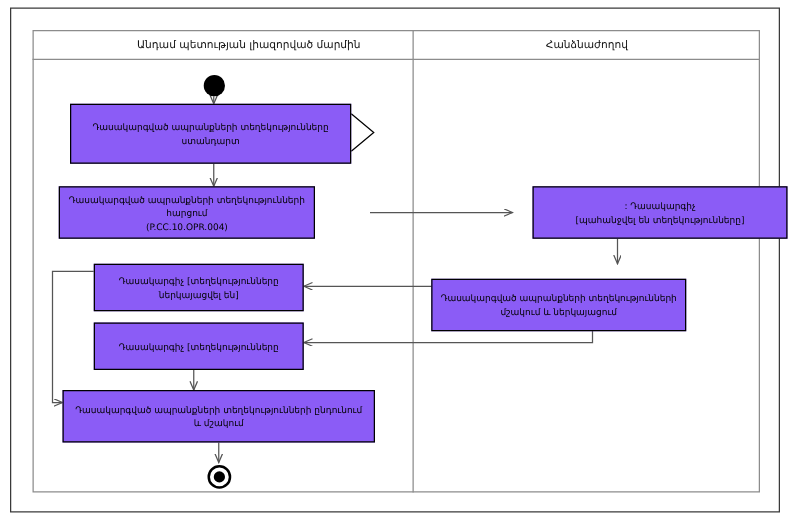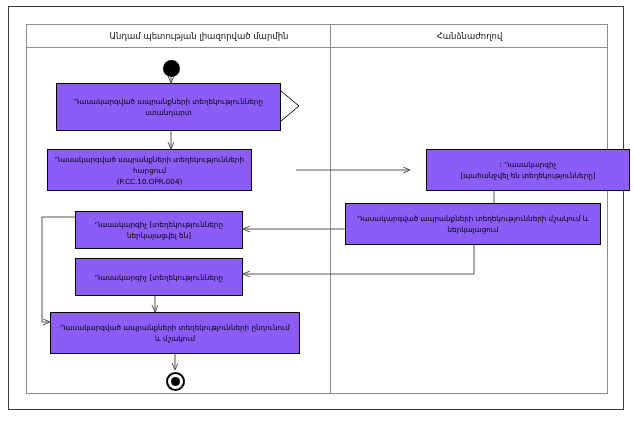"Դասակարգված ապրանքների տեղեկությունների մշակում" div.node { top: 203px -> 223px; width: 256px -> 204px }
